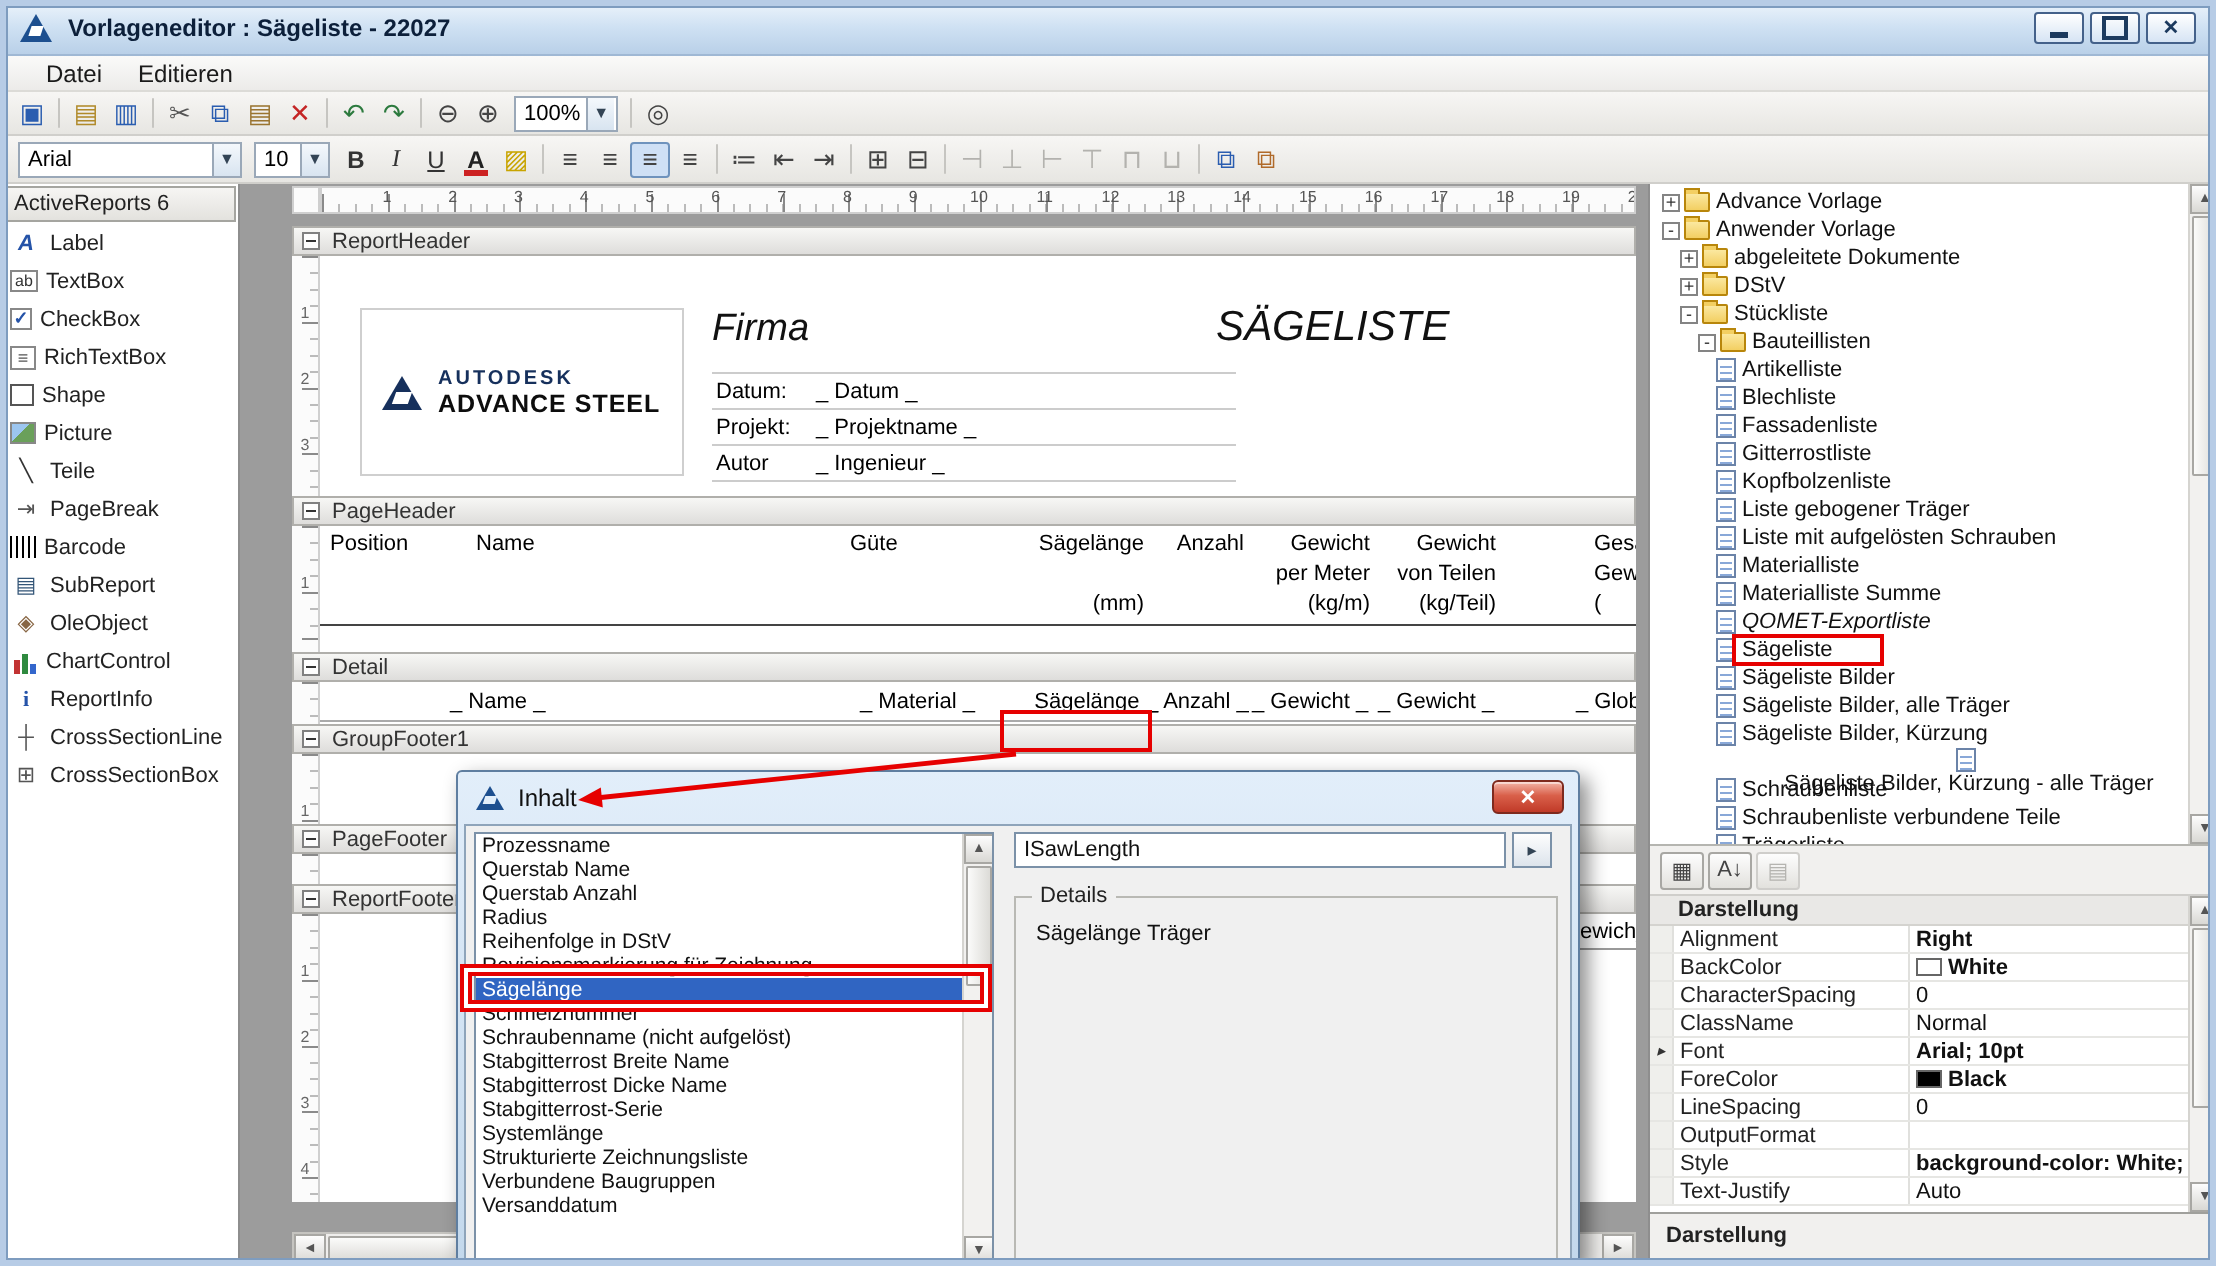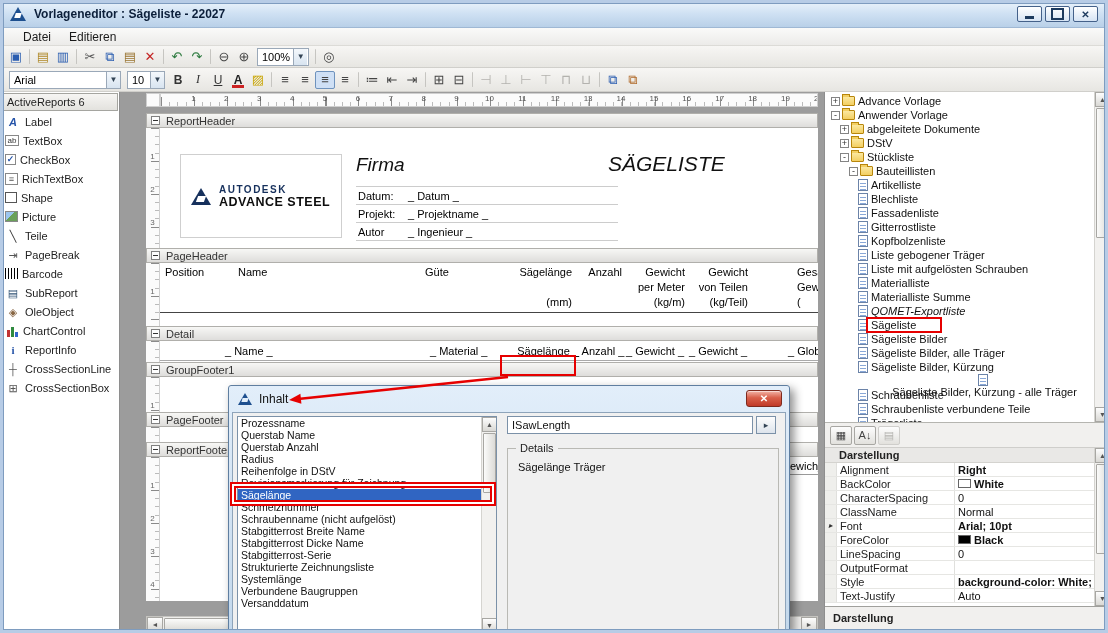"Strukturierte Zeichnungsliste" div.ditem { order: before "Systemlänge" -> after "Systemlänge" }
